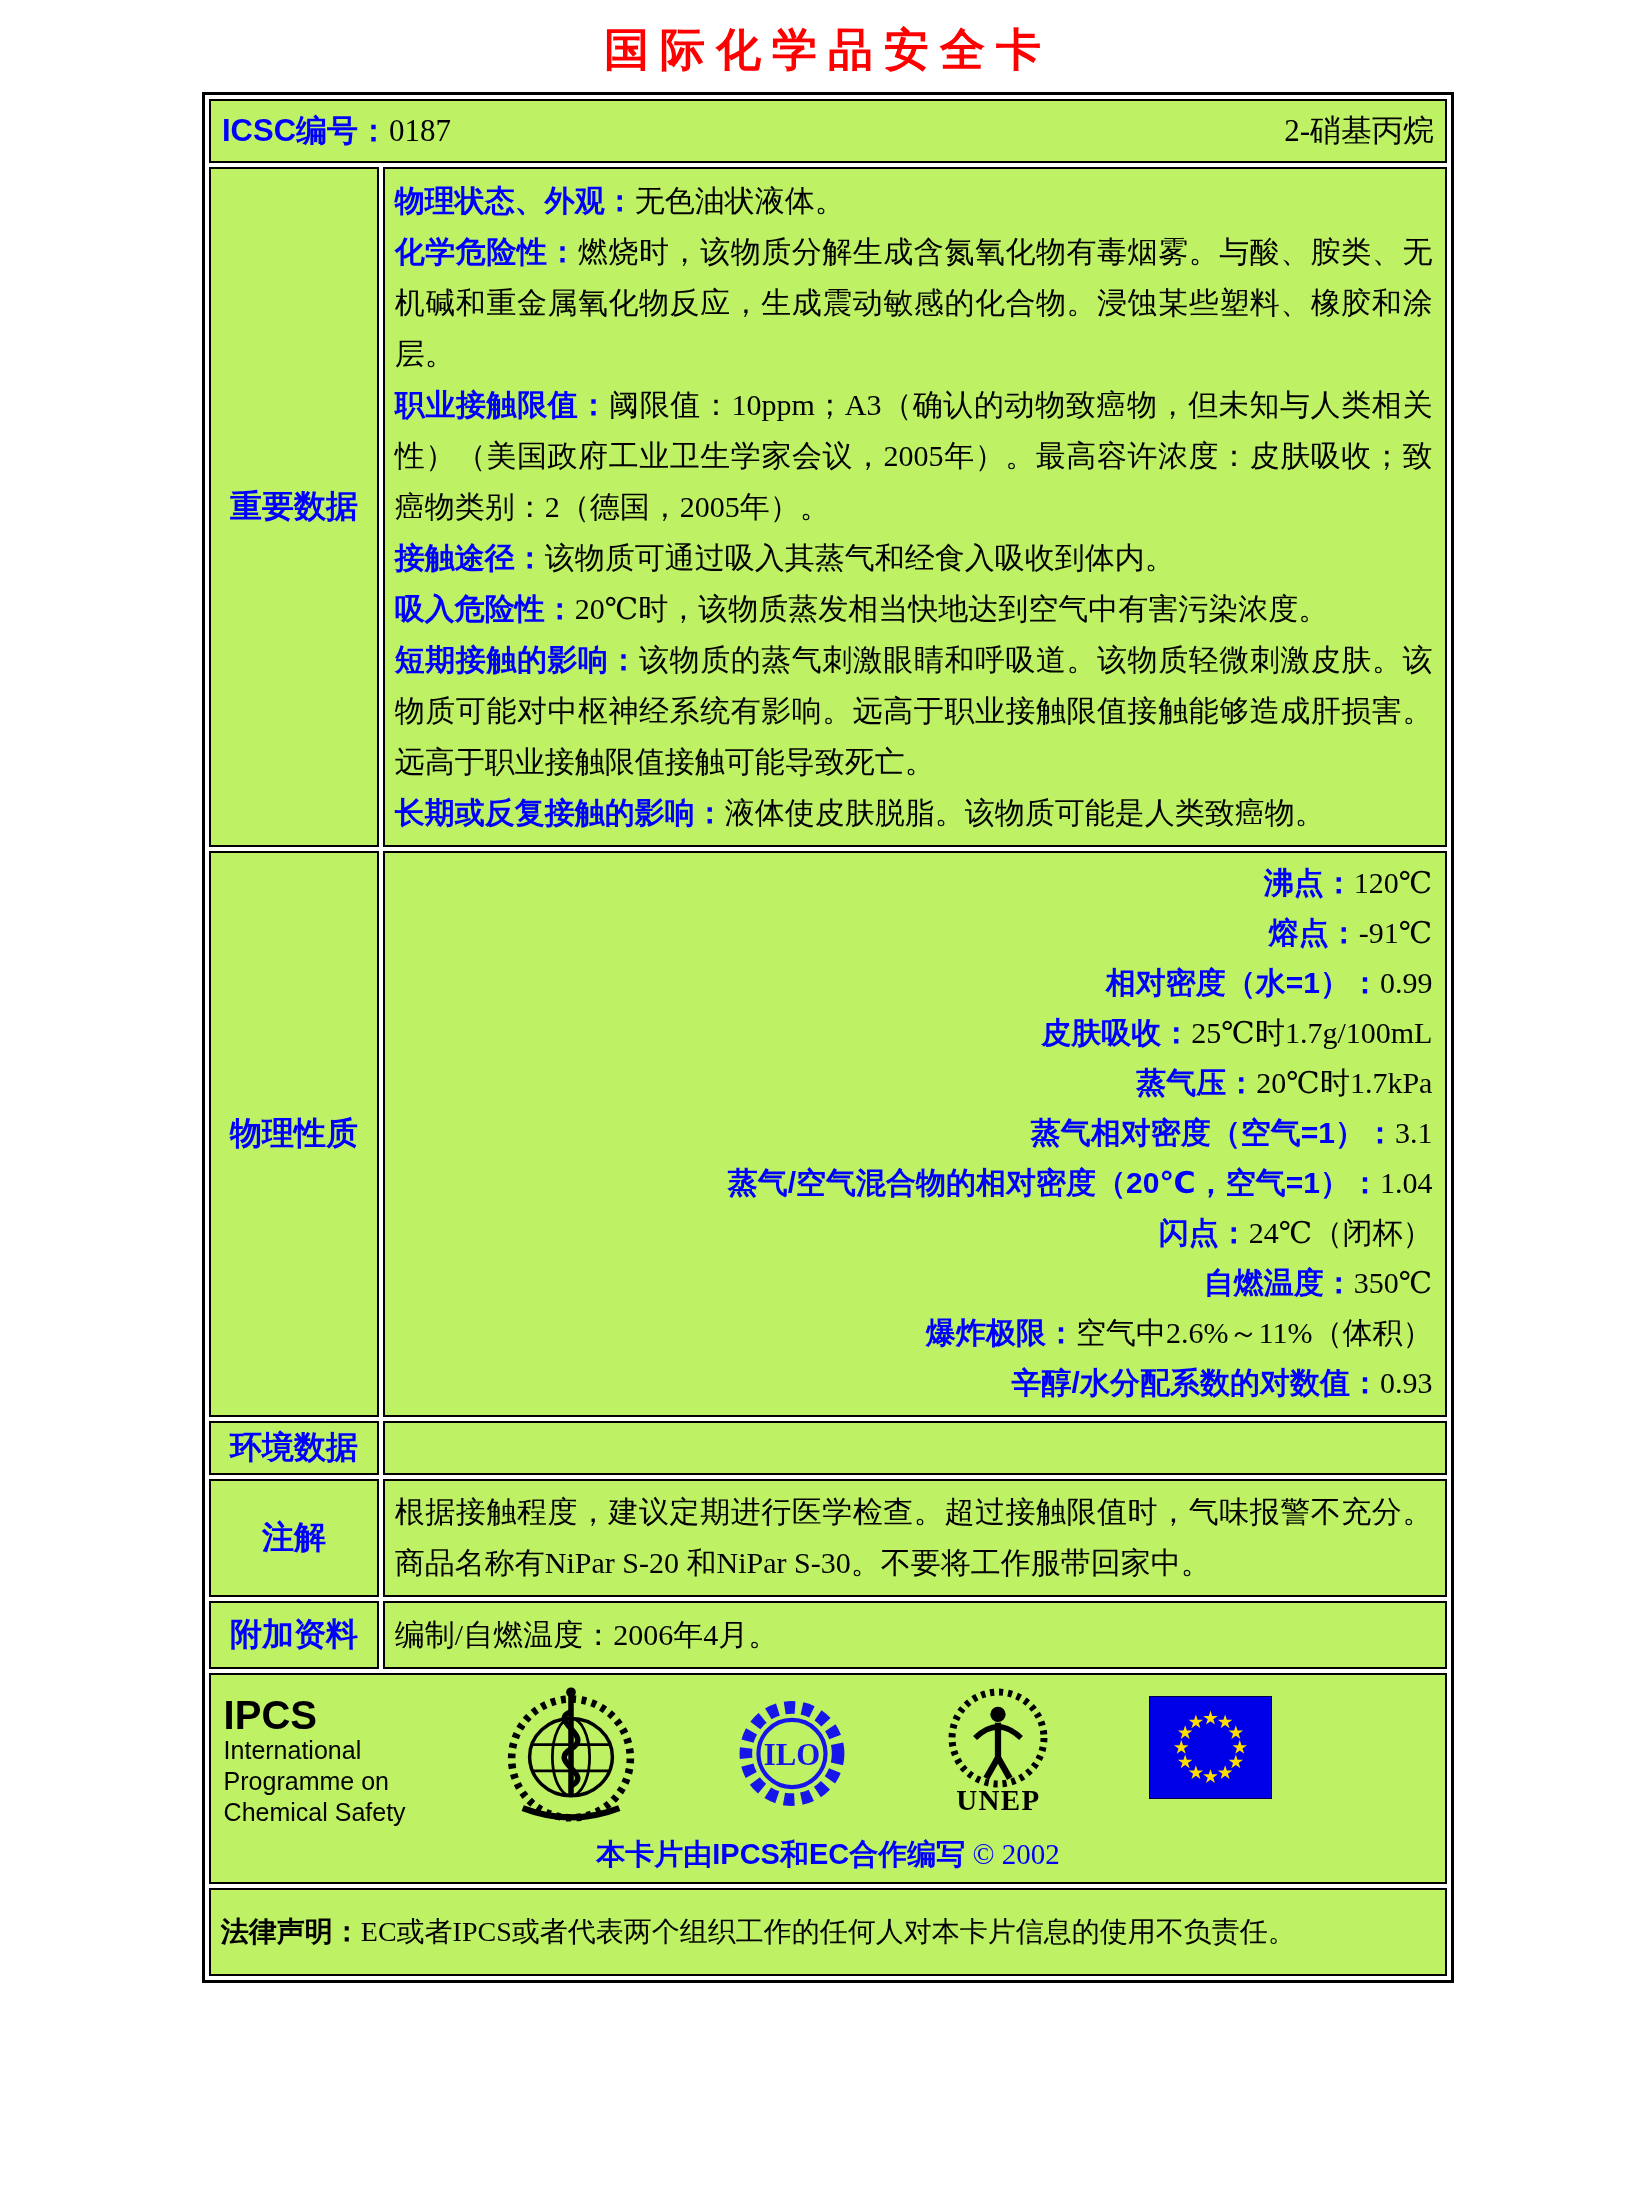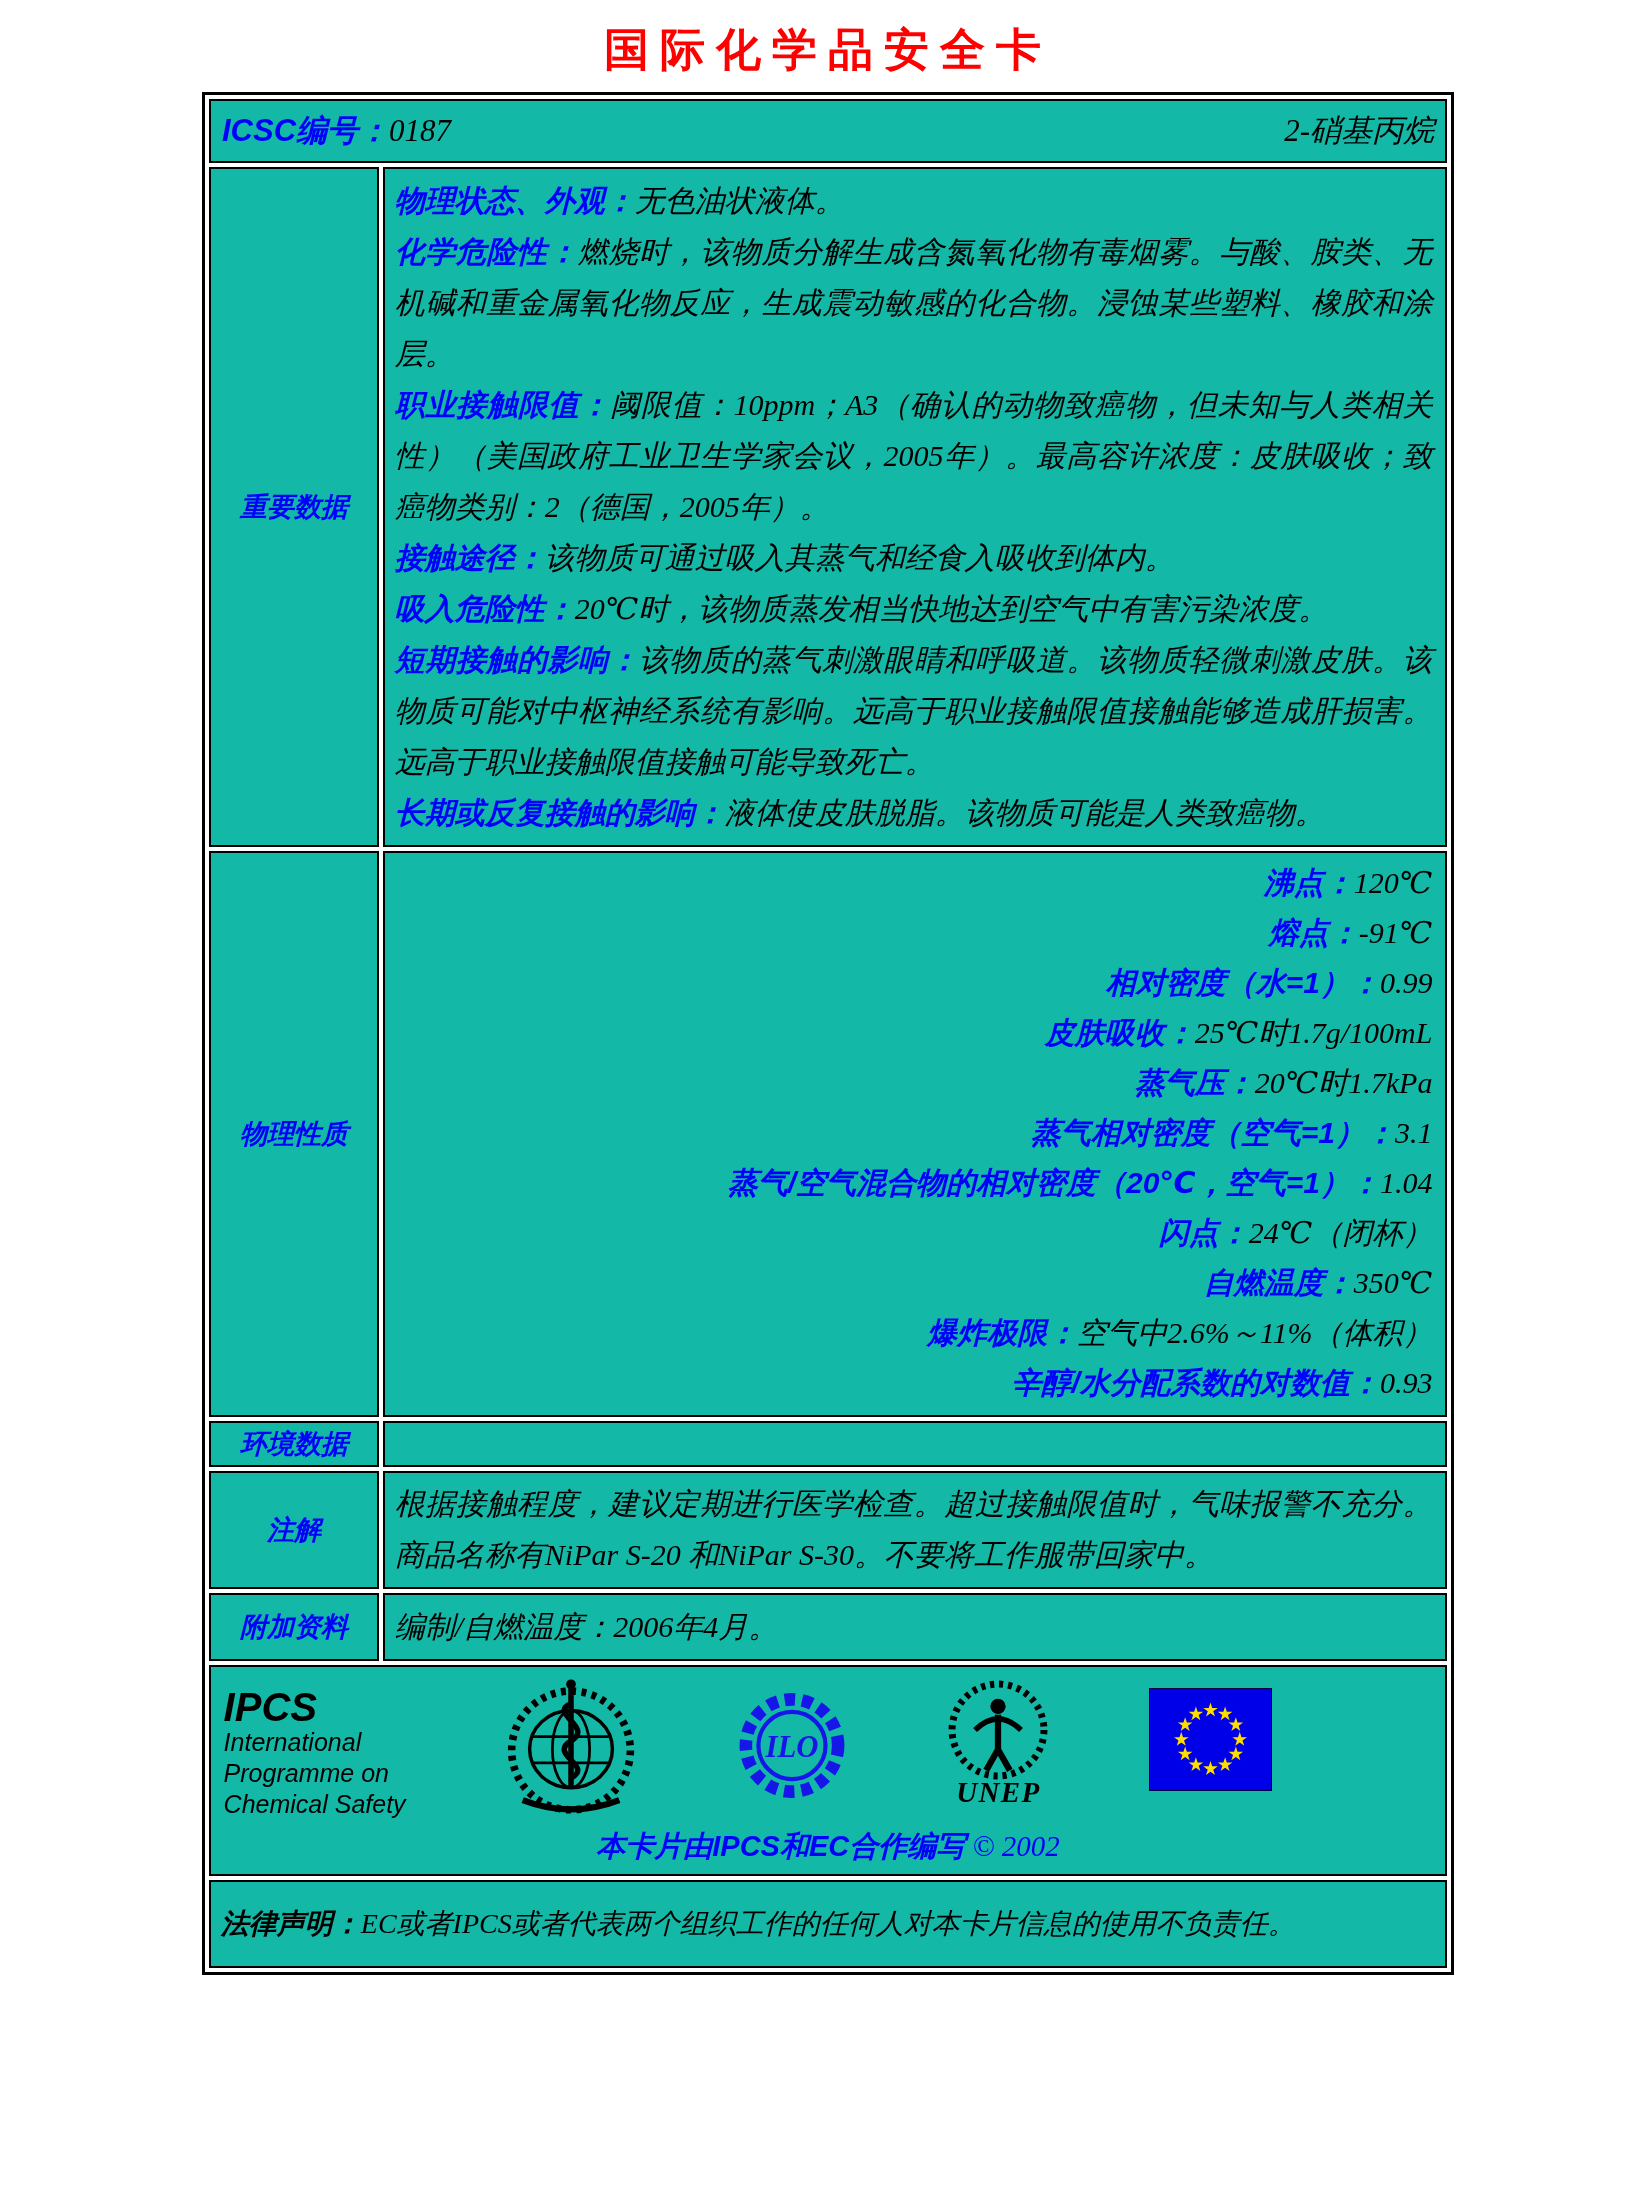"ICSC编号：0187" td { background: #14b8a6 -> #bef264; font-style: italic -> none }
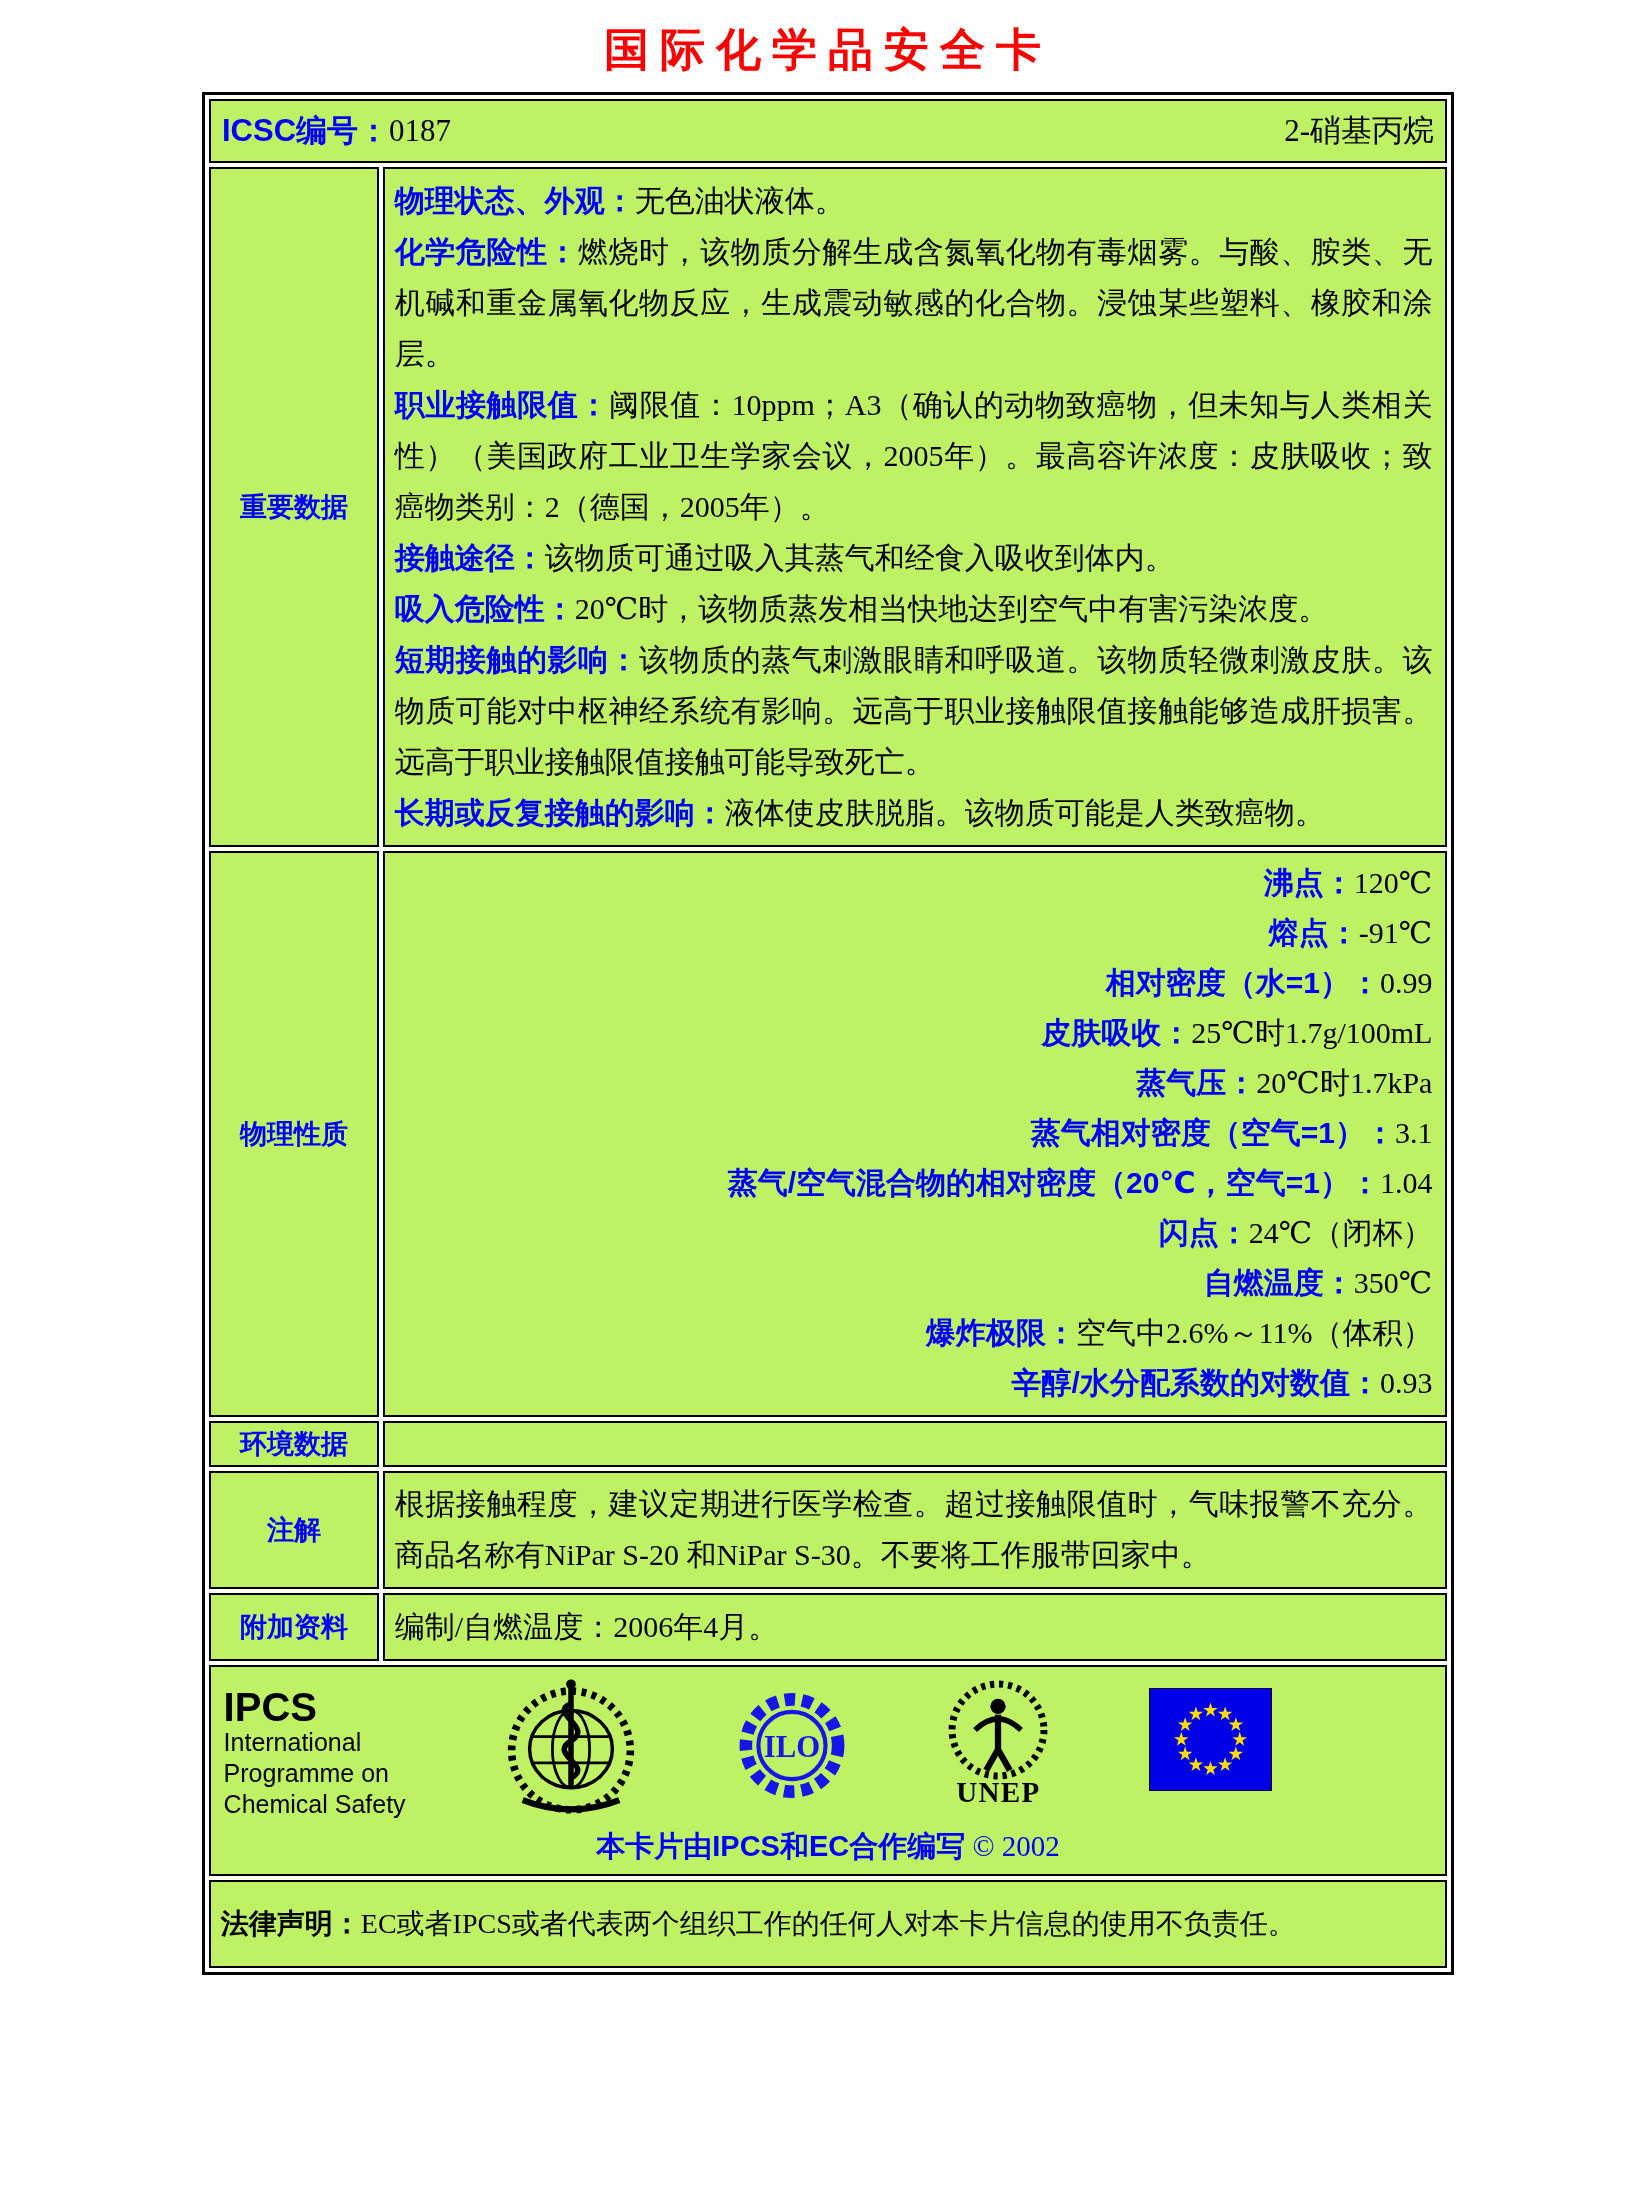"重要数据" .sec-label { font-size: 27px -> 32px }
